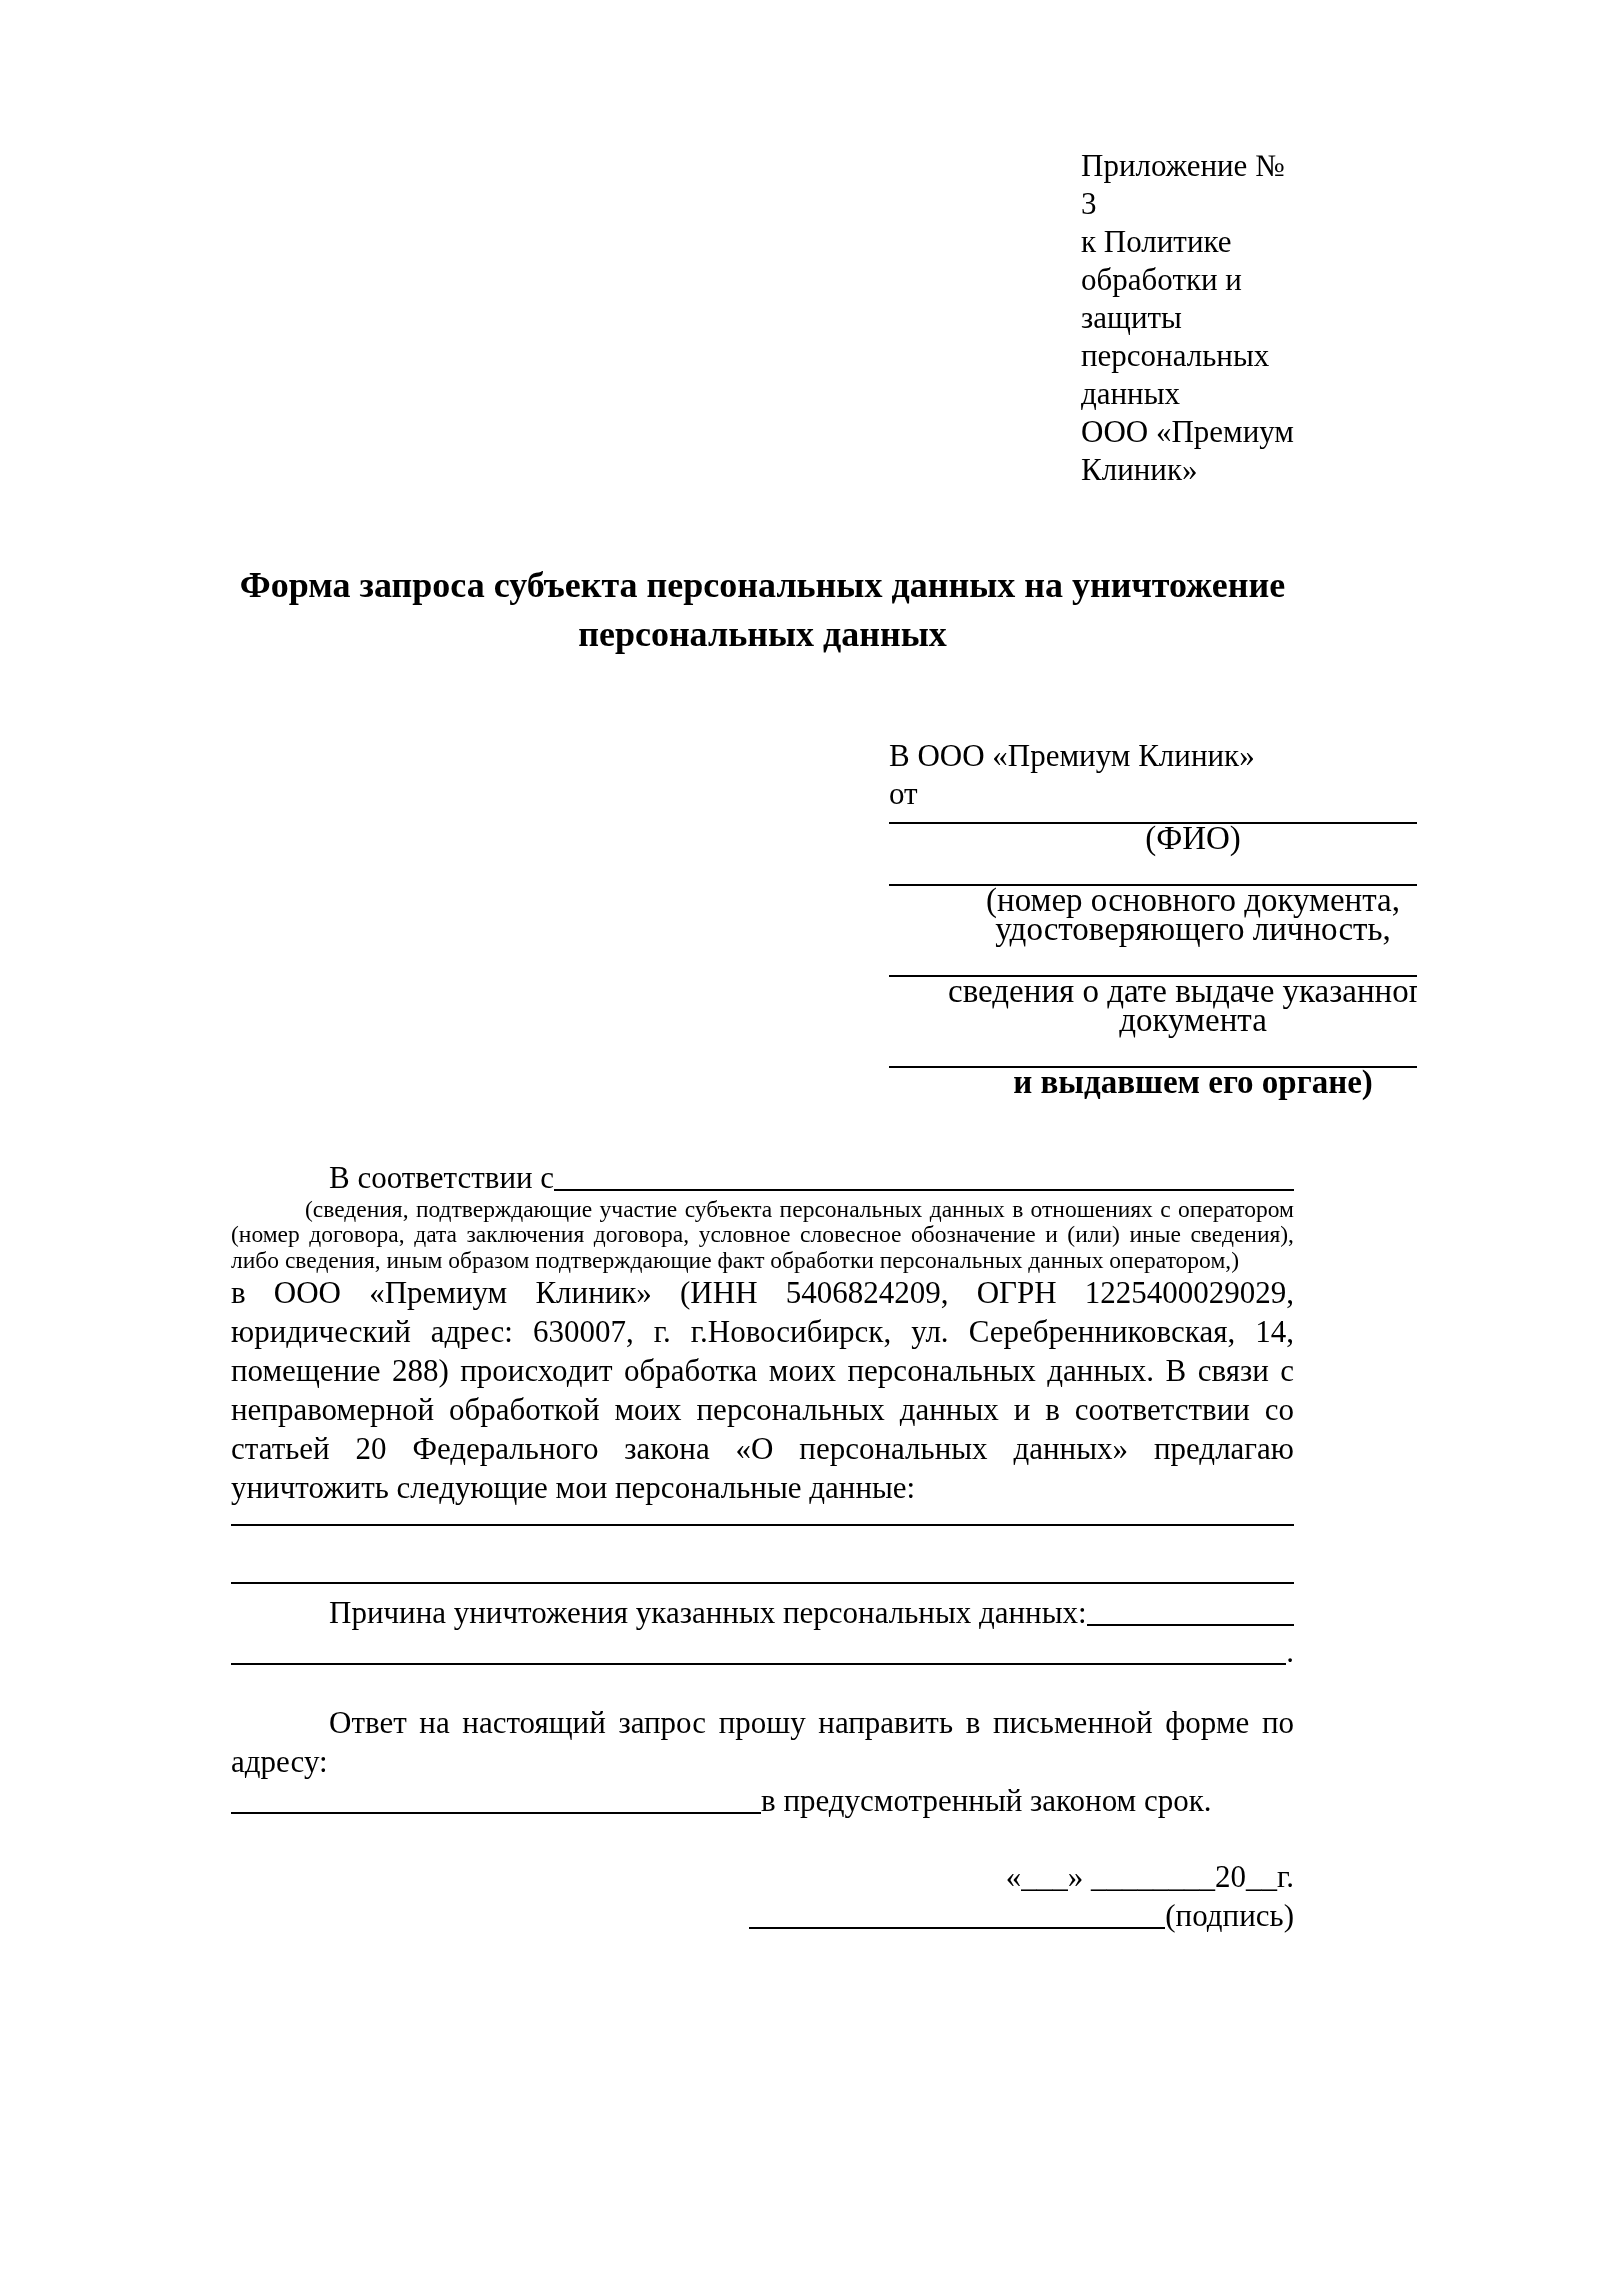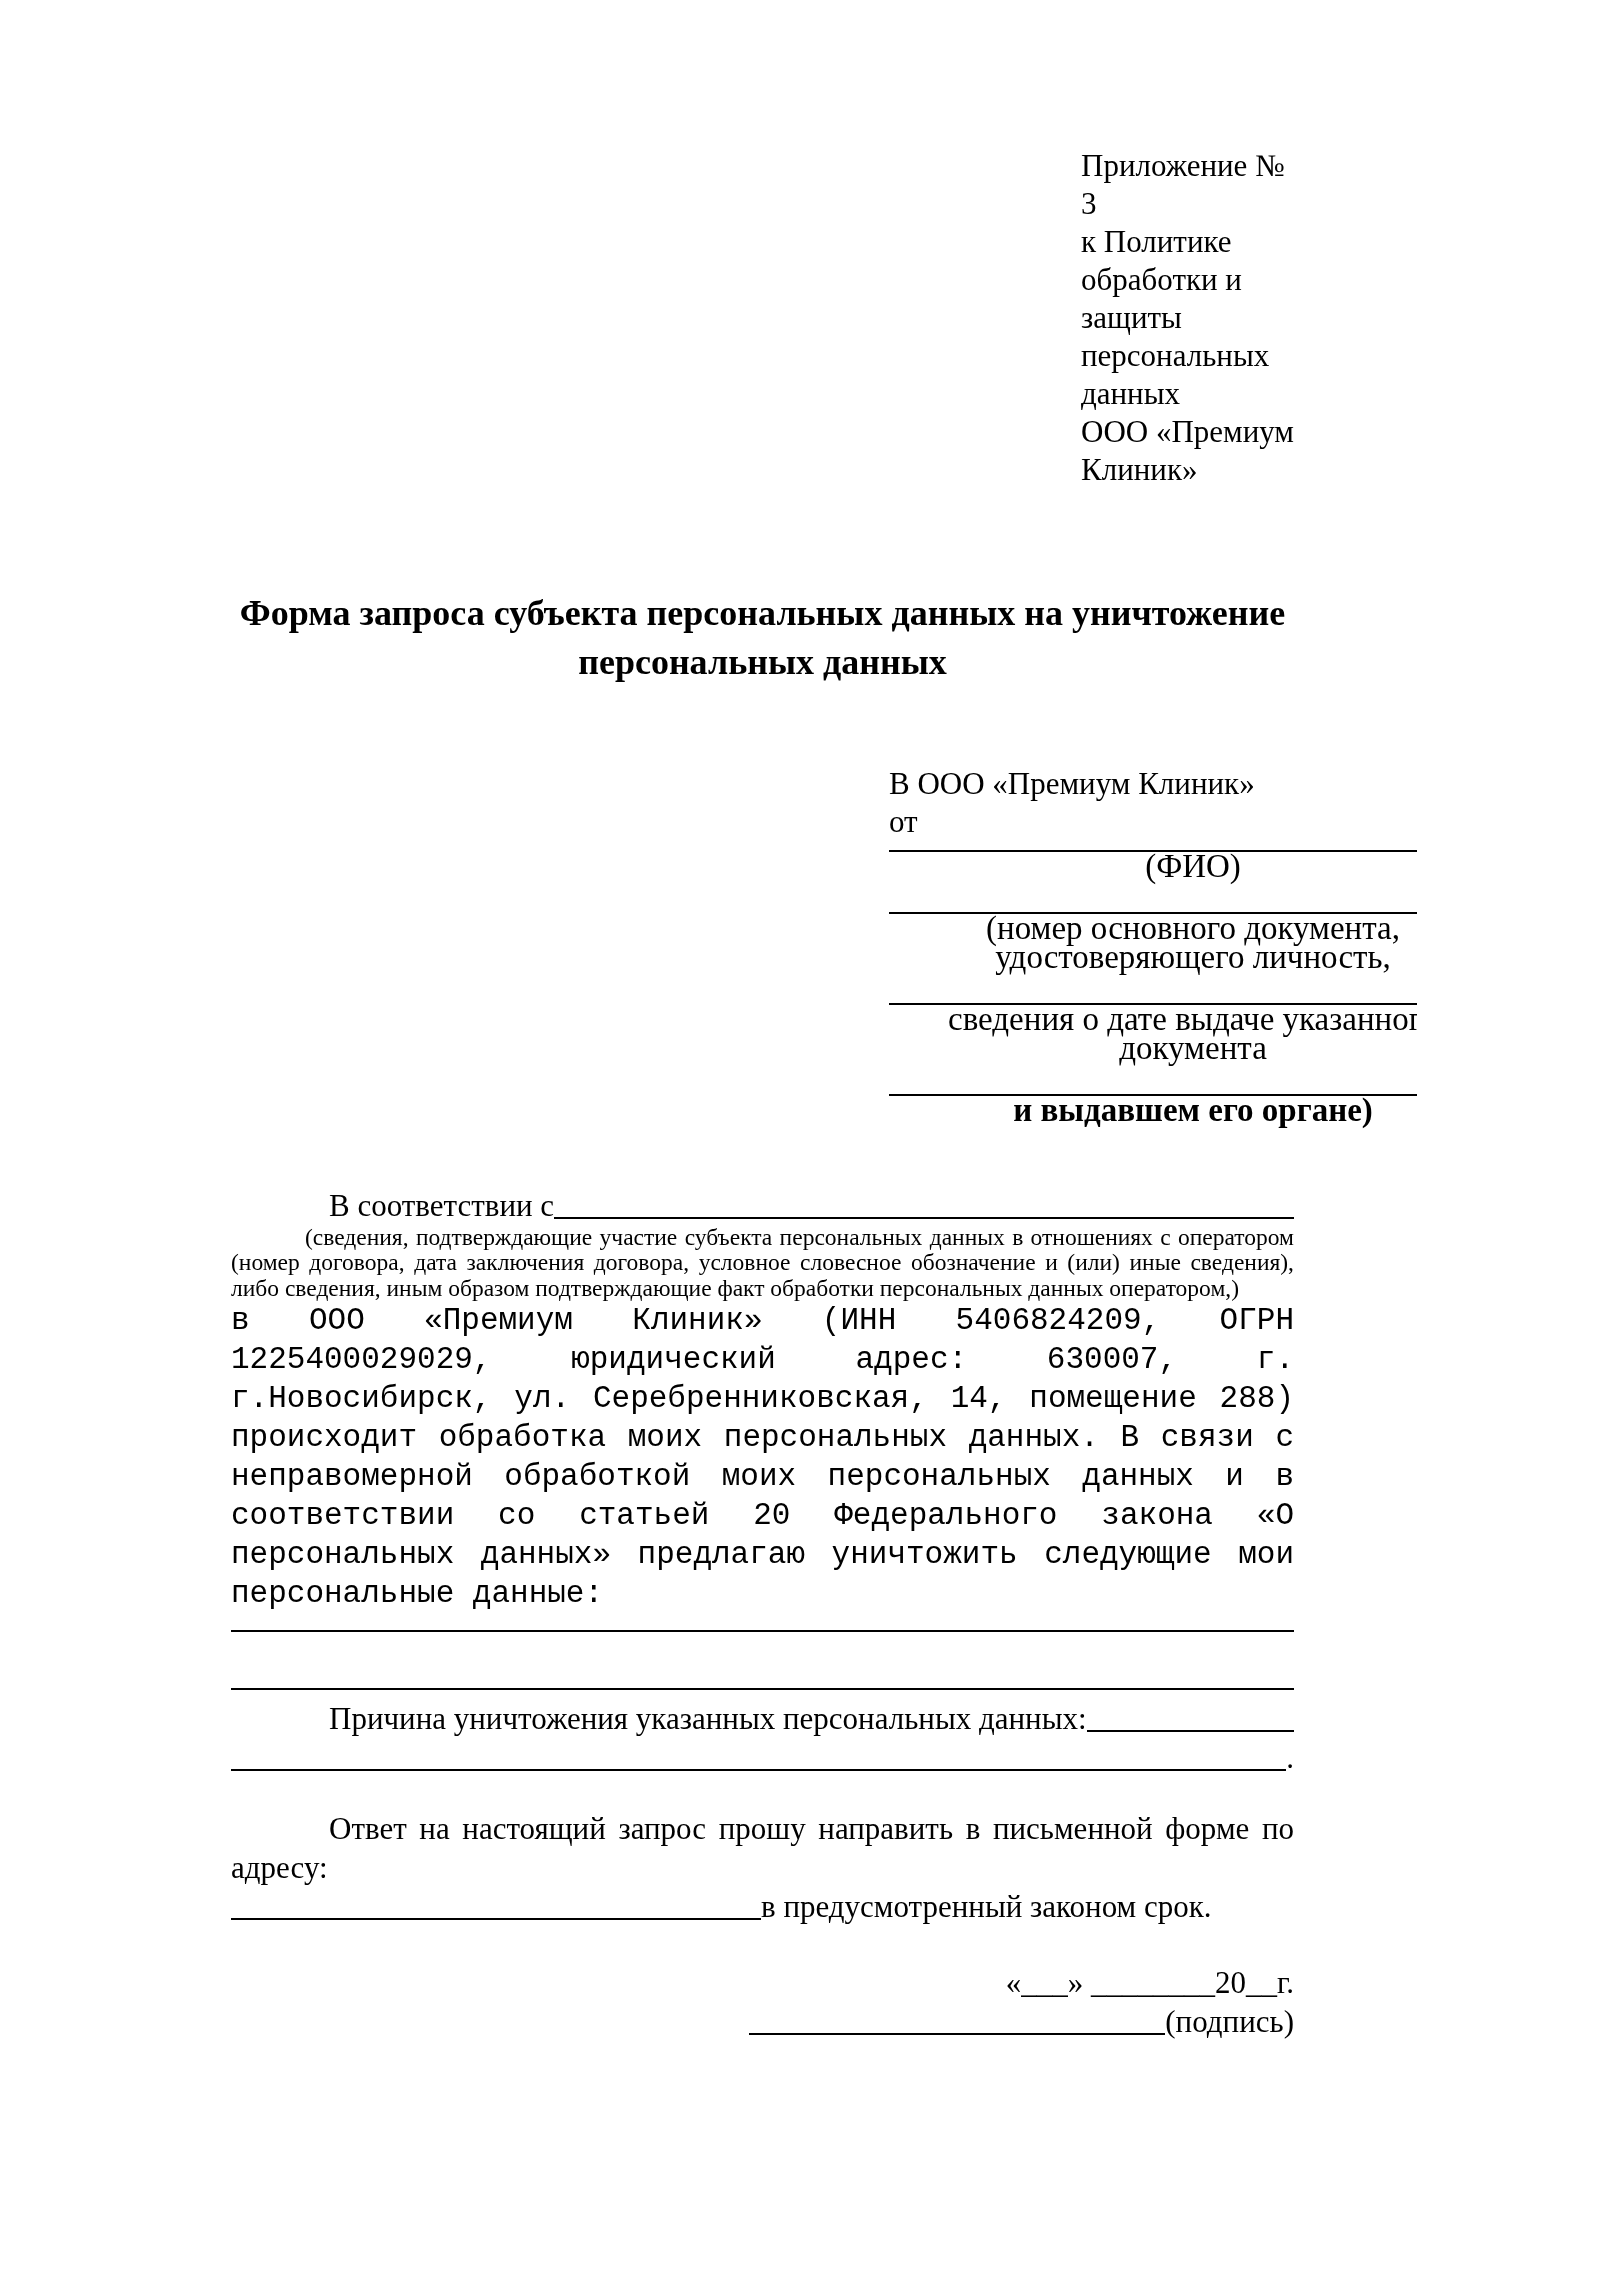"Форма запроса субъекта персональных" .doc-title { margin-top: 100px -> 72px }
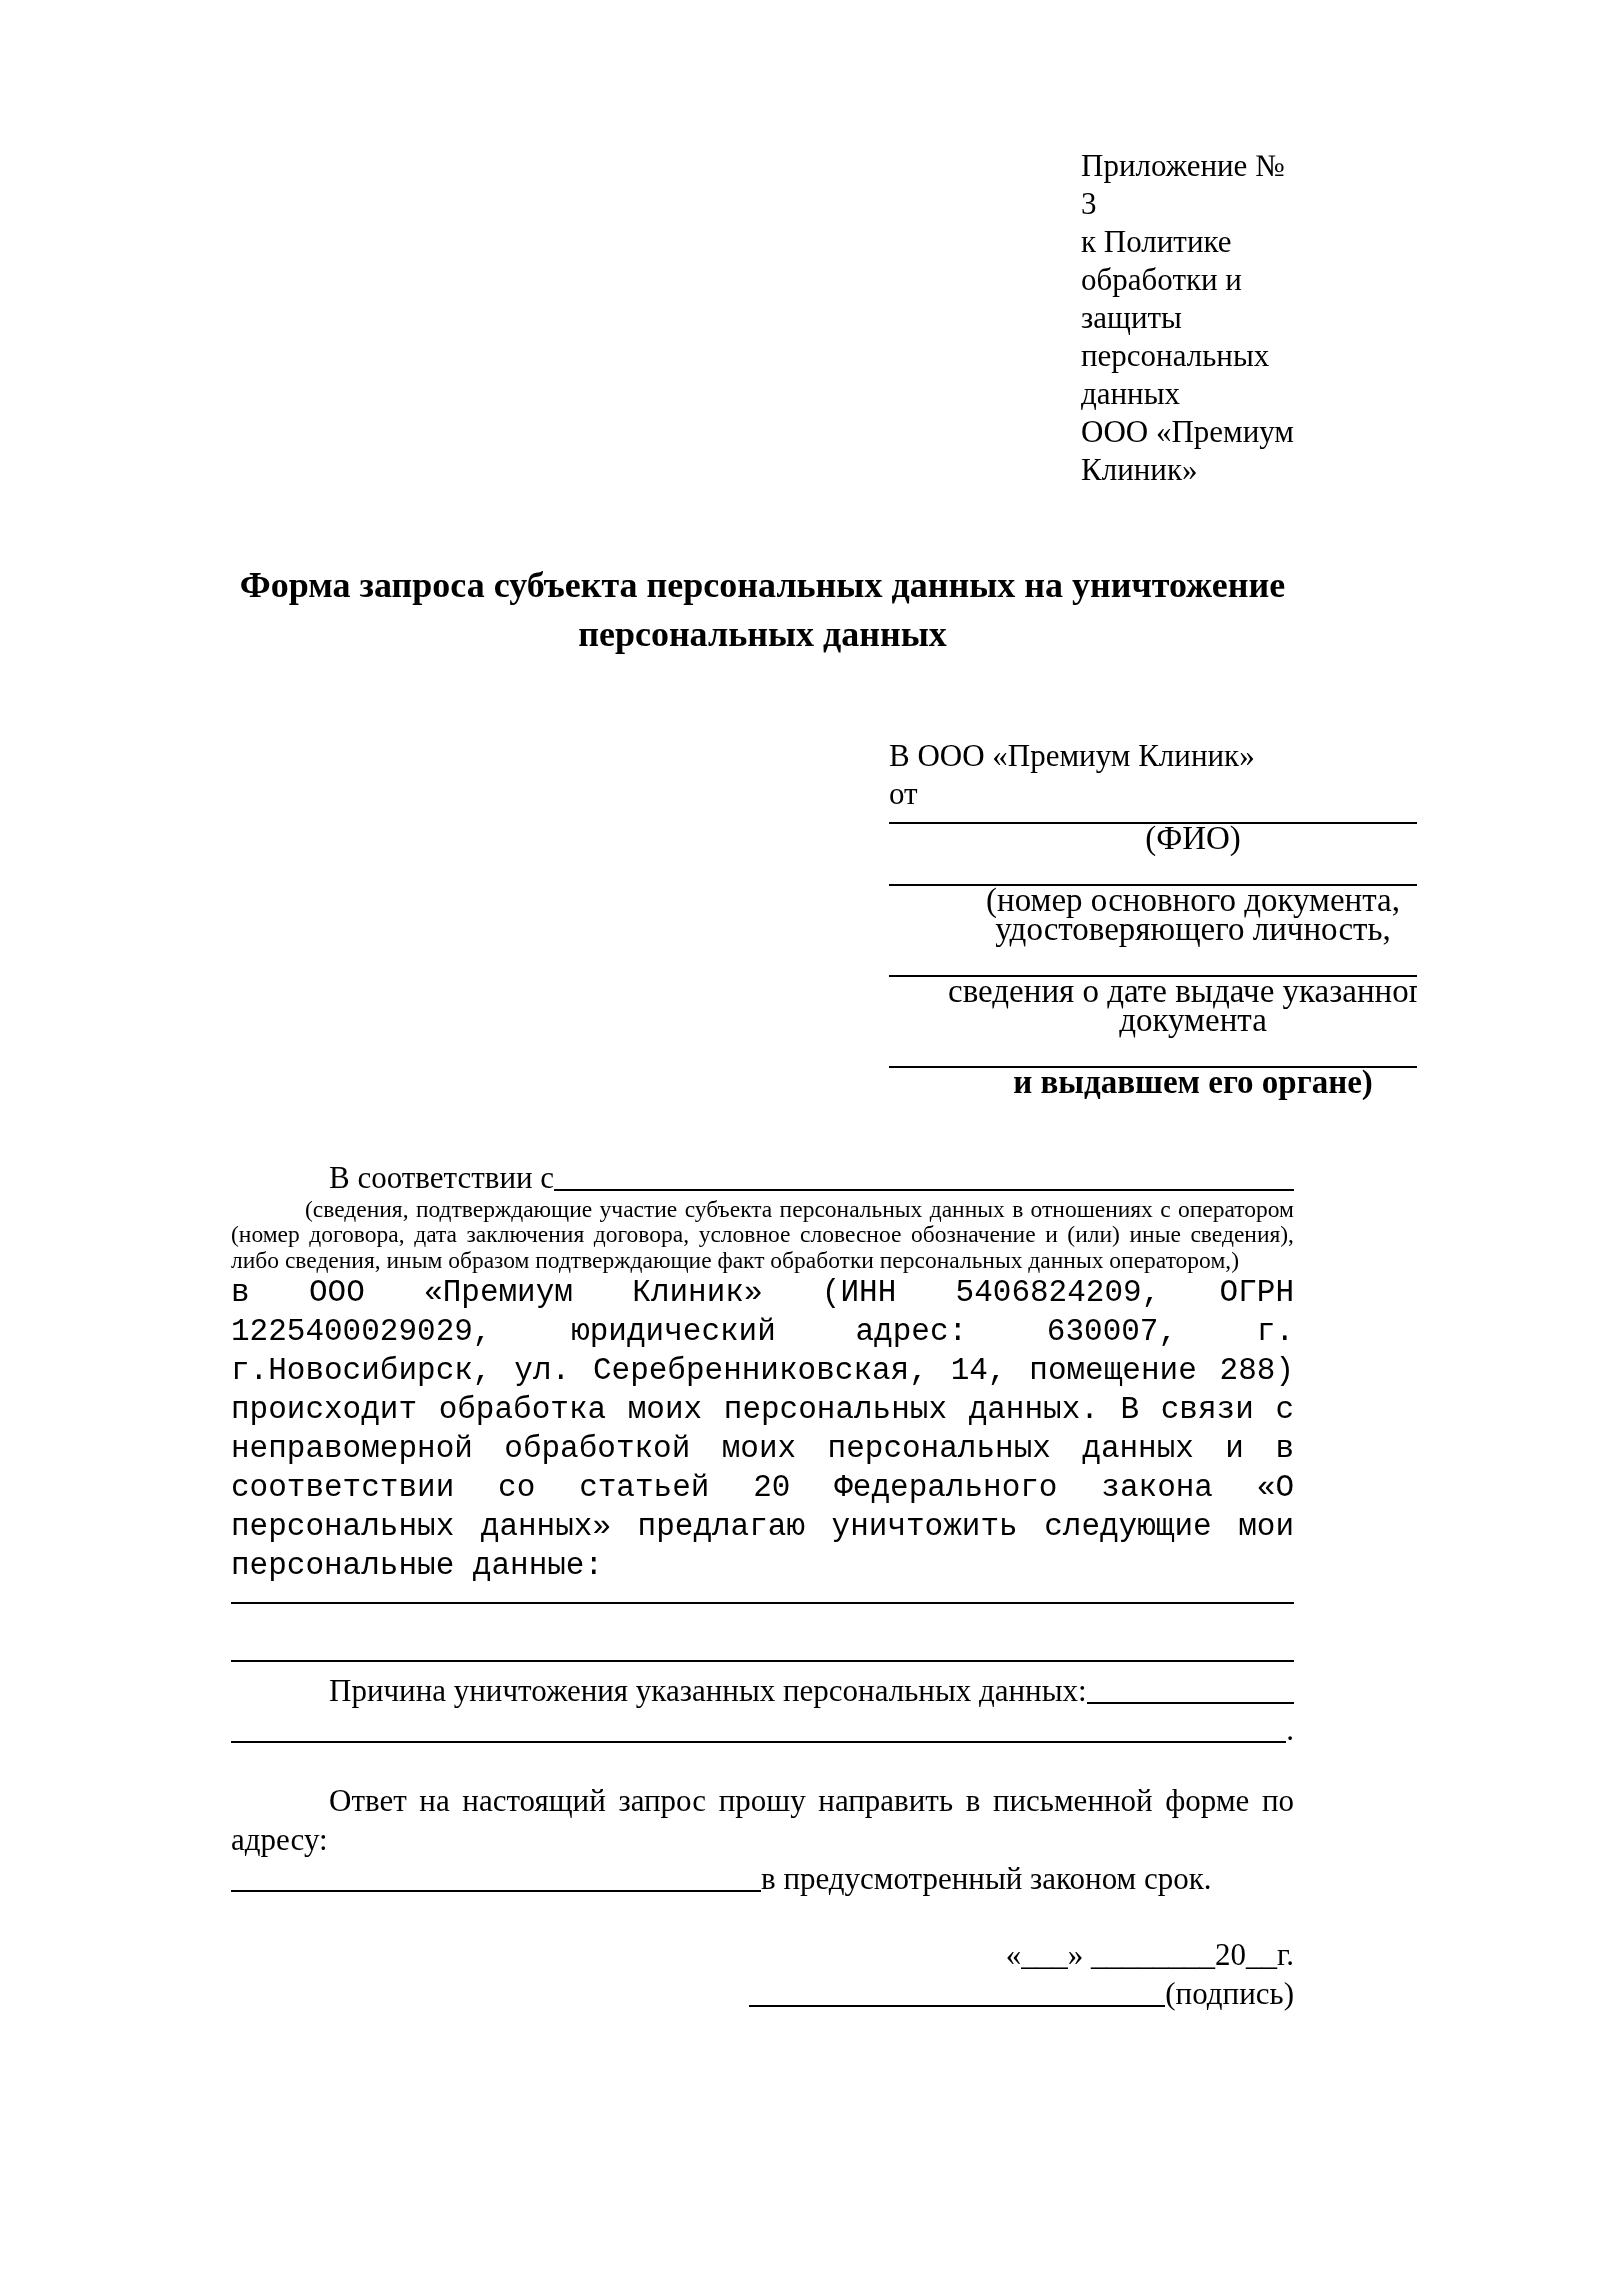"в ООО «Премиум Клиник» (ИНН" .main-paragraph { font-family: Liberation Mono, monospace -> none }
